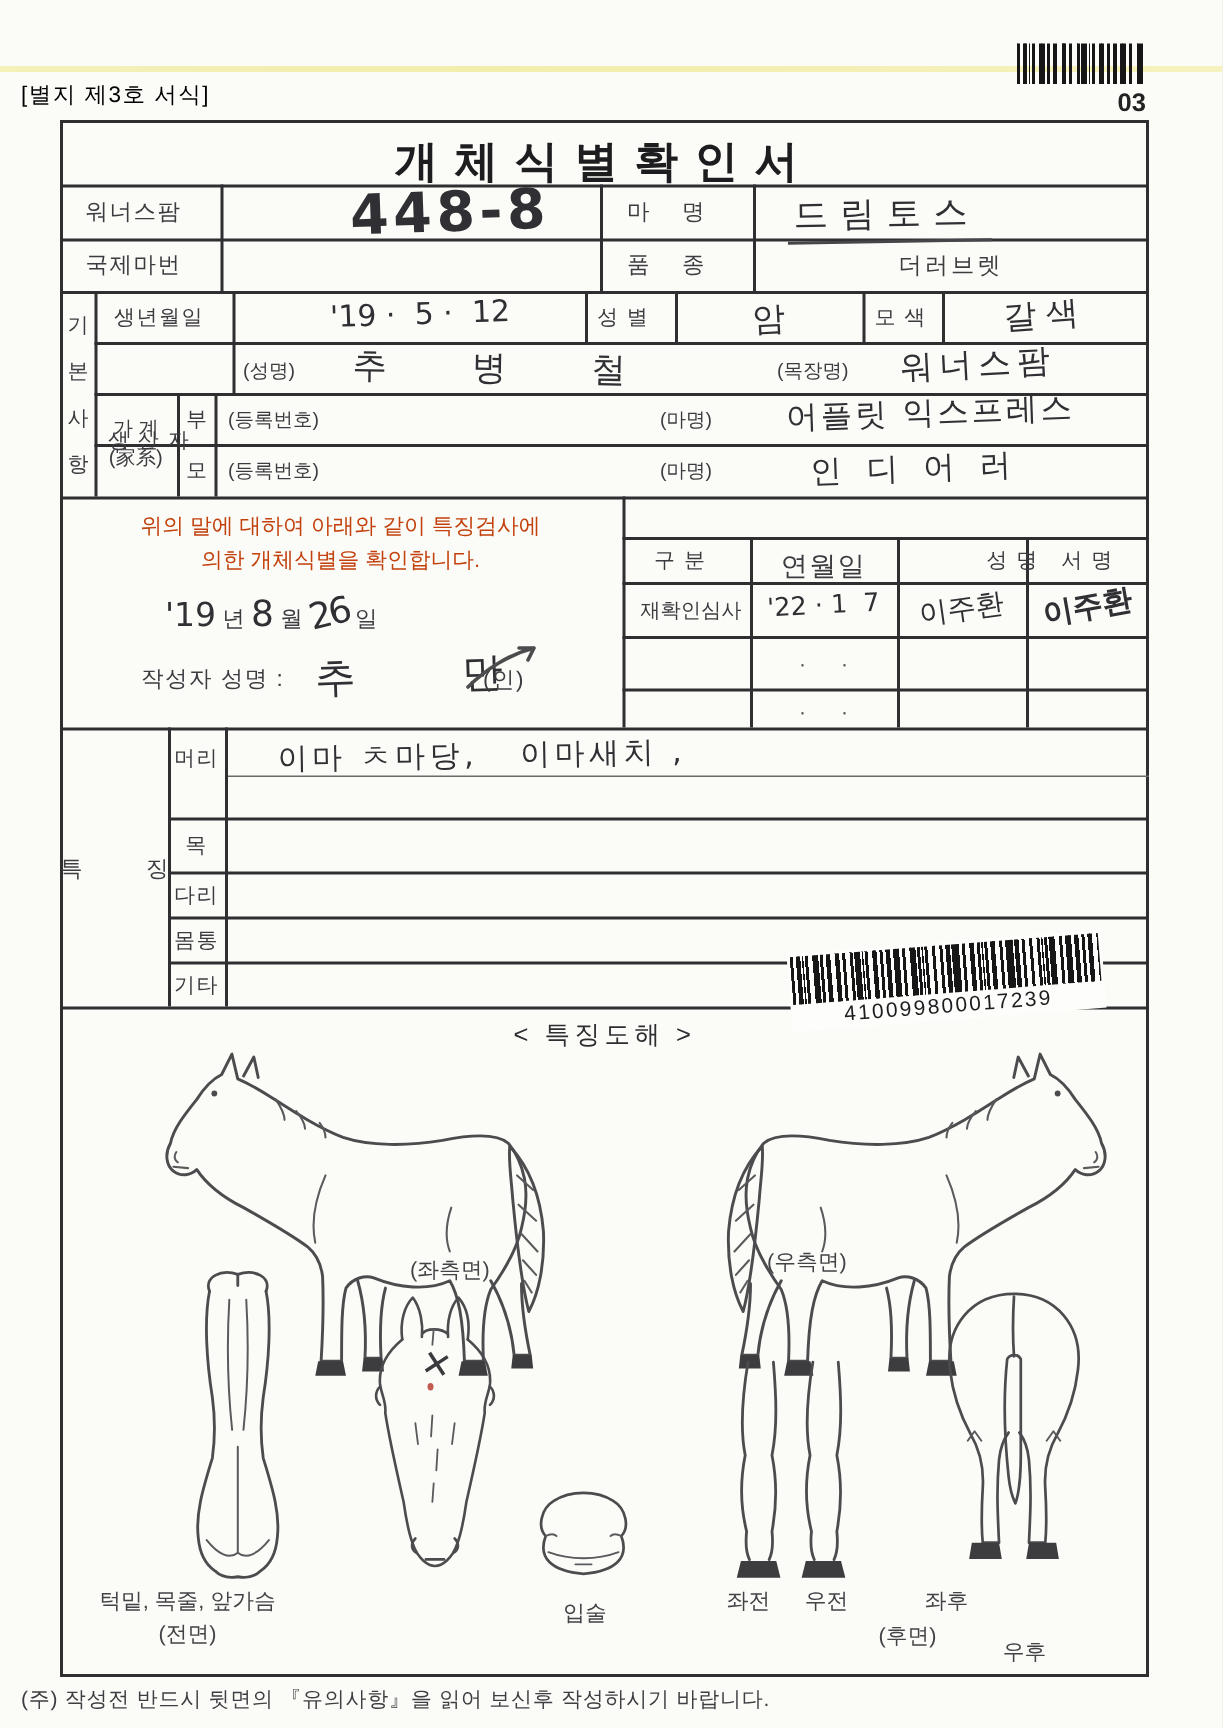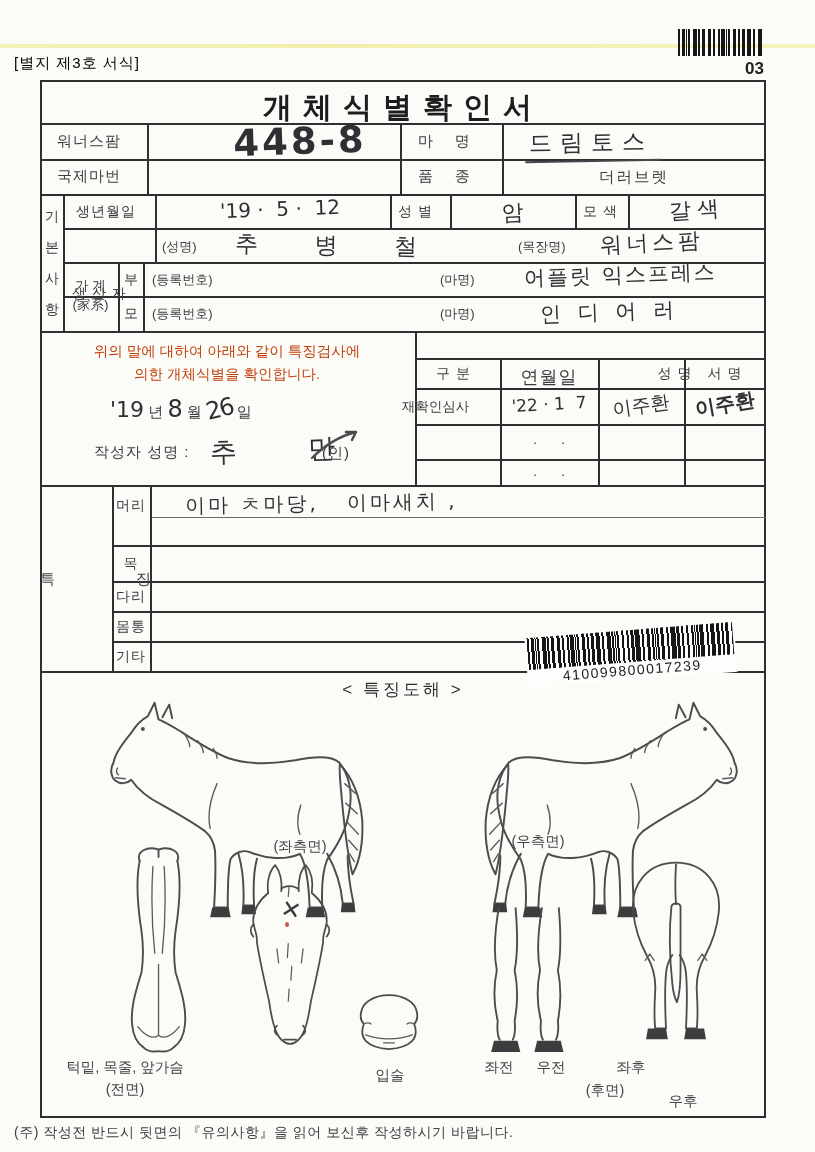"재확인심사" div.abs { left: 393px -> 418px }
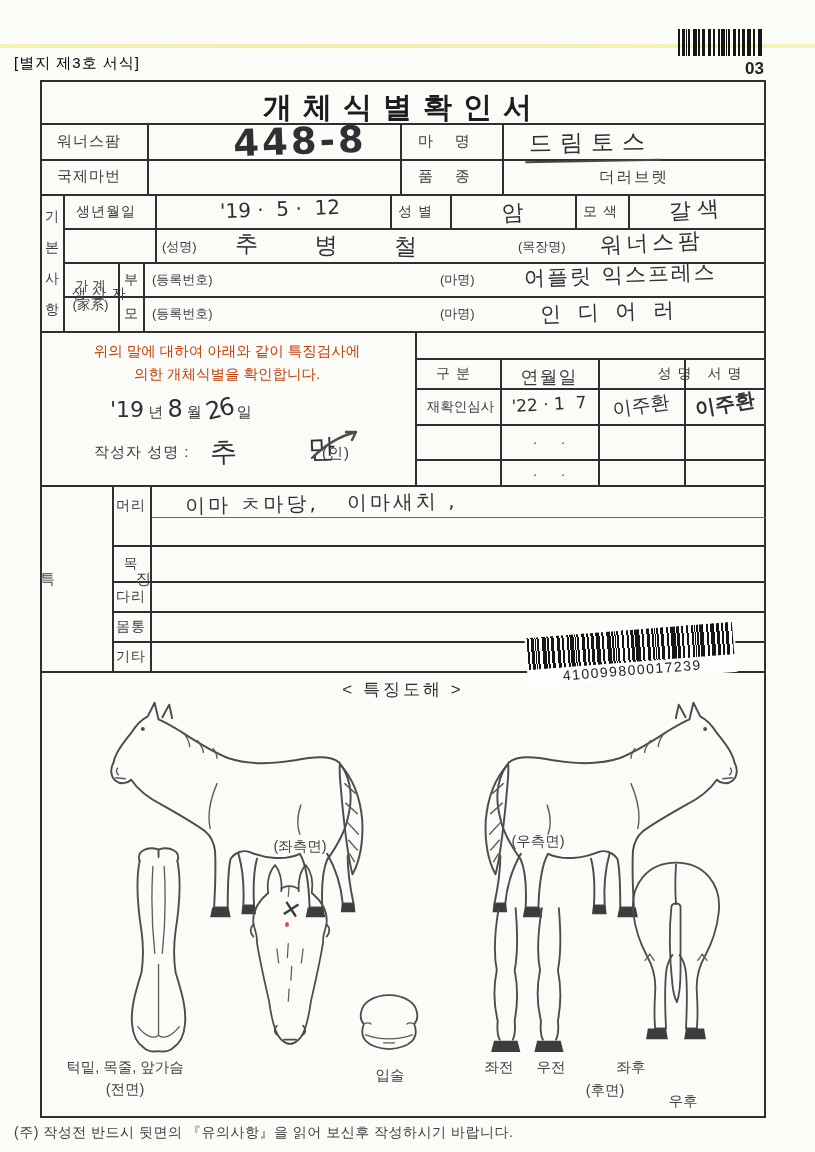"특 징" div.abs { font-family: Liberation Mono, monospace -> none }
